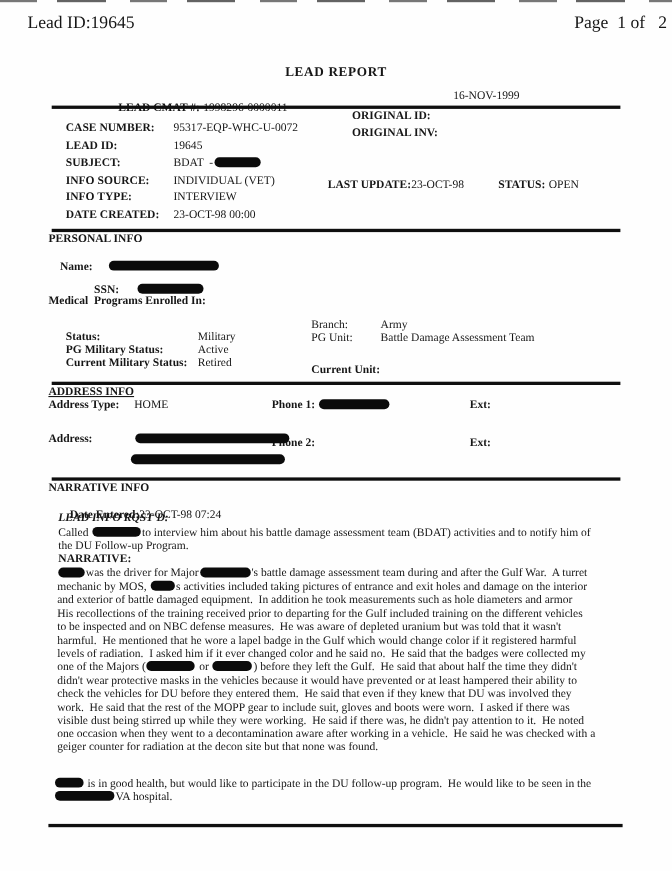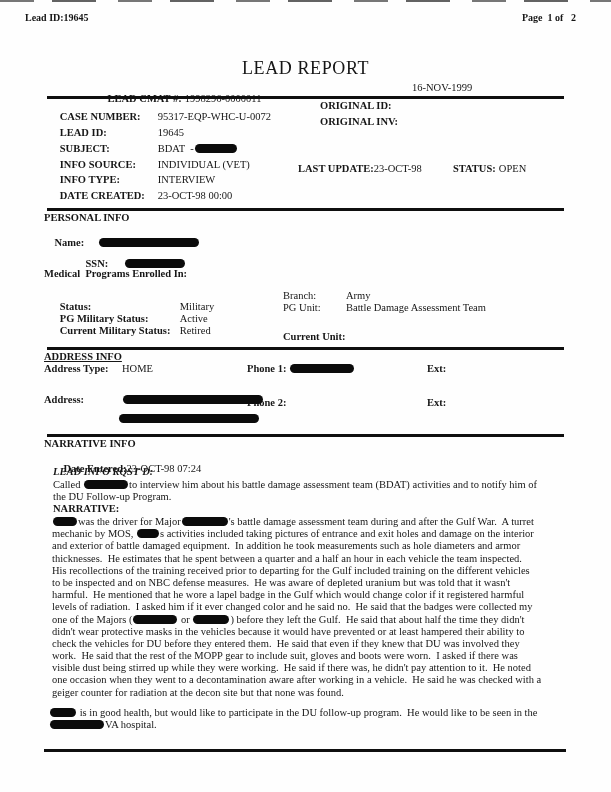"Lead ID:19645" .hdr-small { font-size: 10px -> 16px; font-weight: bold -> normal }
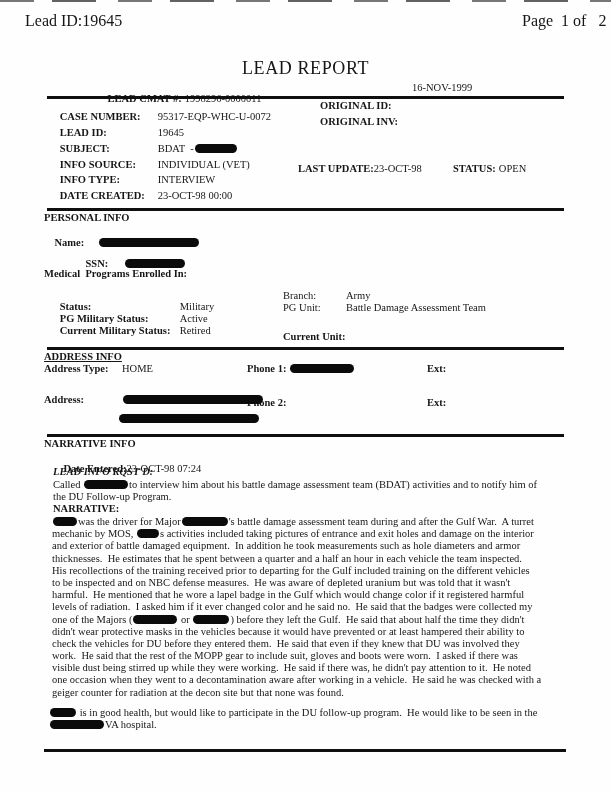"LEAD REPORT" .title { font-size: 18px -> 12px; font-weight: normal -> bold }
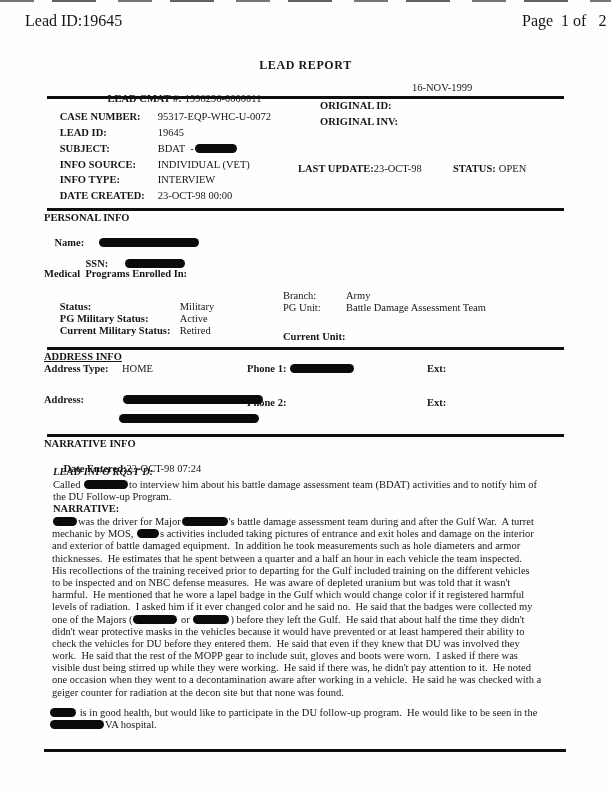"thicknesses. He estimates that he" div.tline { html: <div>thicknesses. He estimates that he spent between a quarter and a half an hour in each vehicle the team inspected.</div> -> none }
